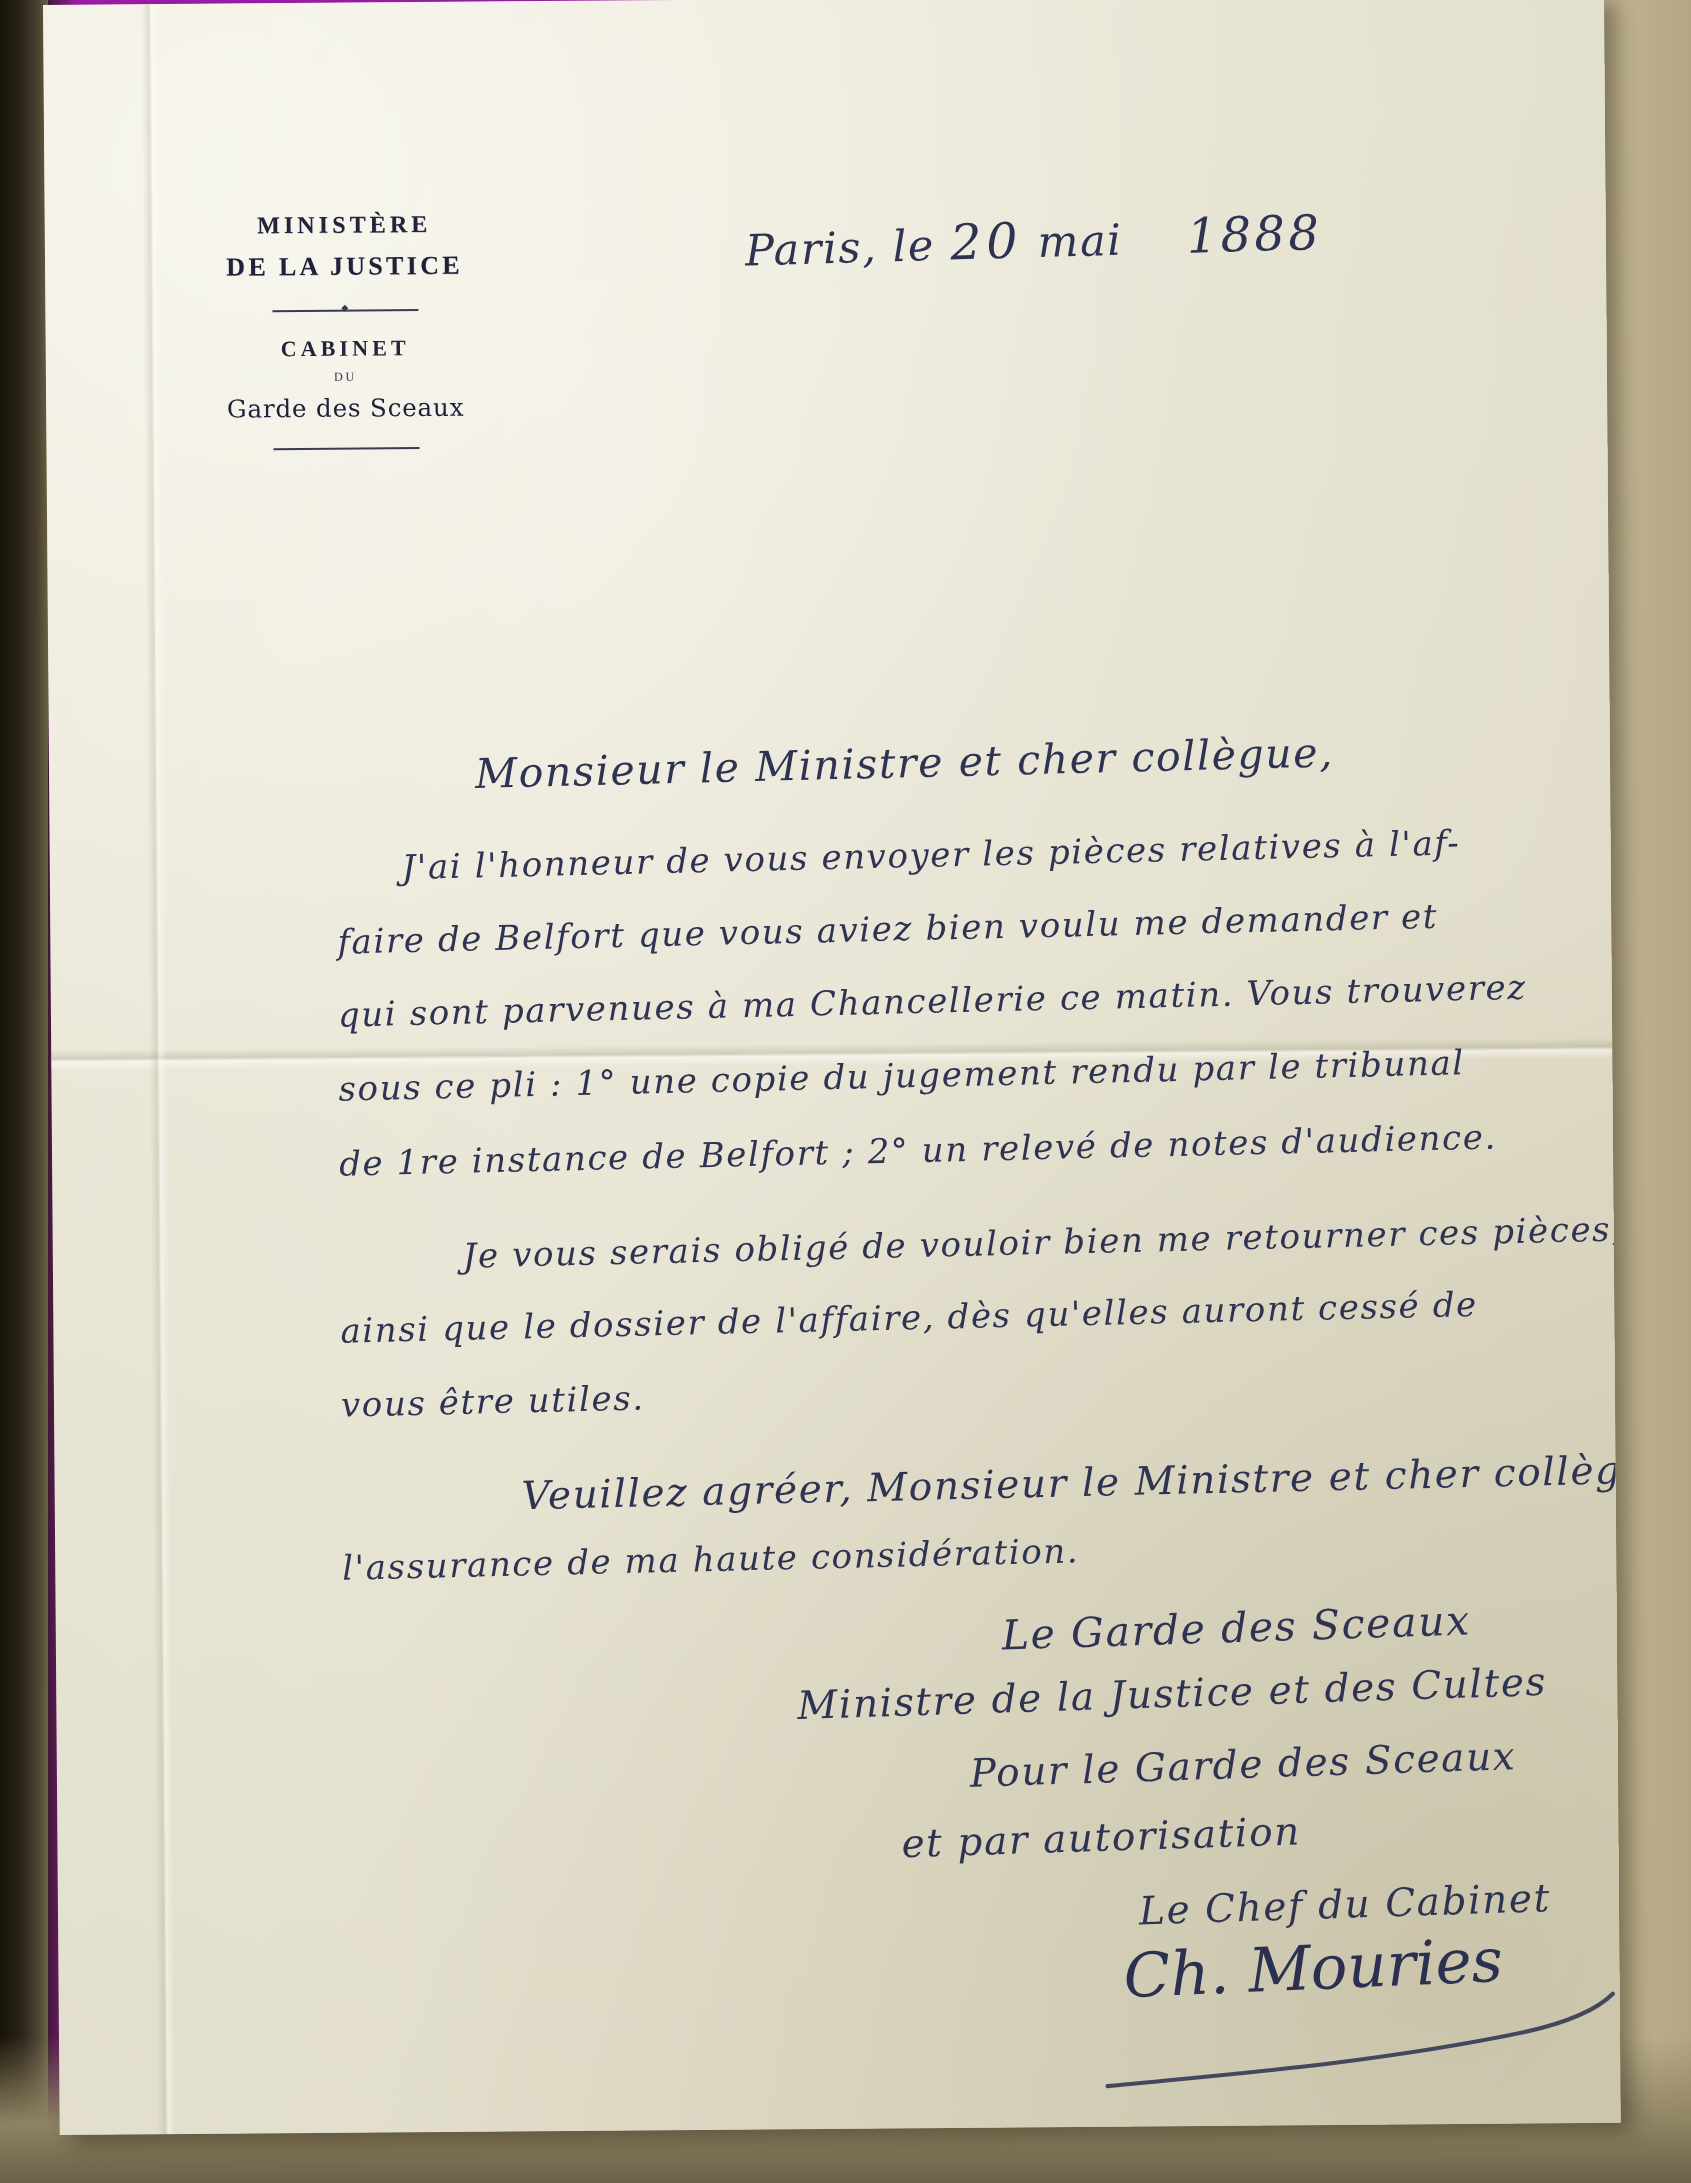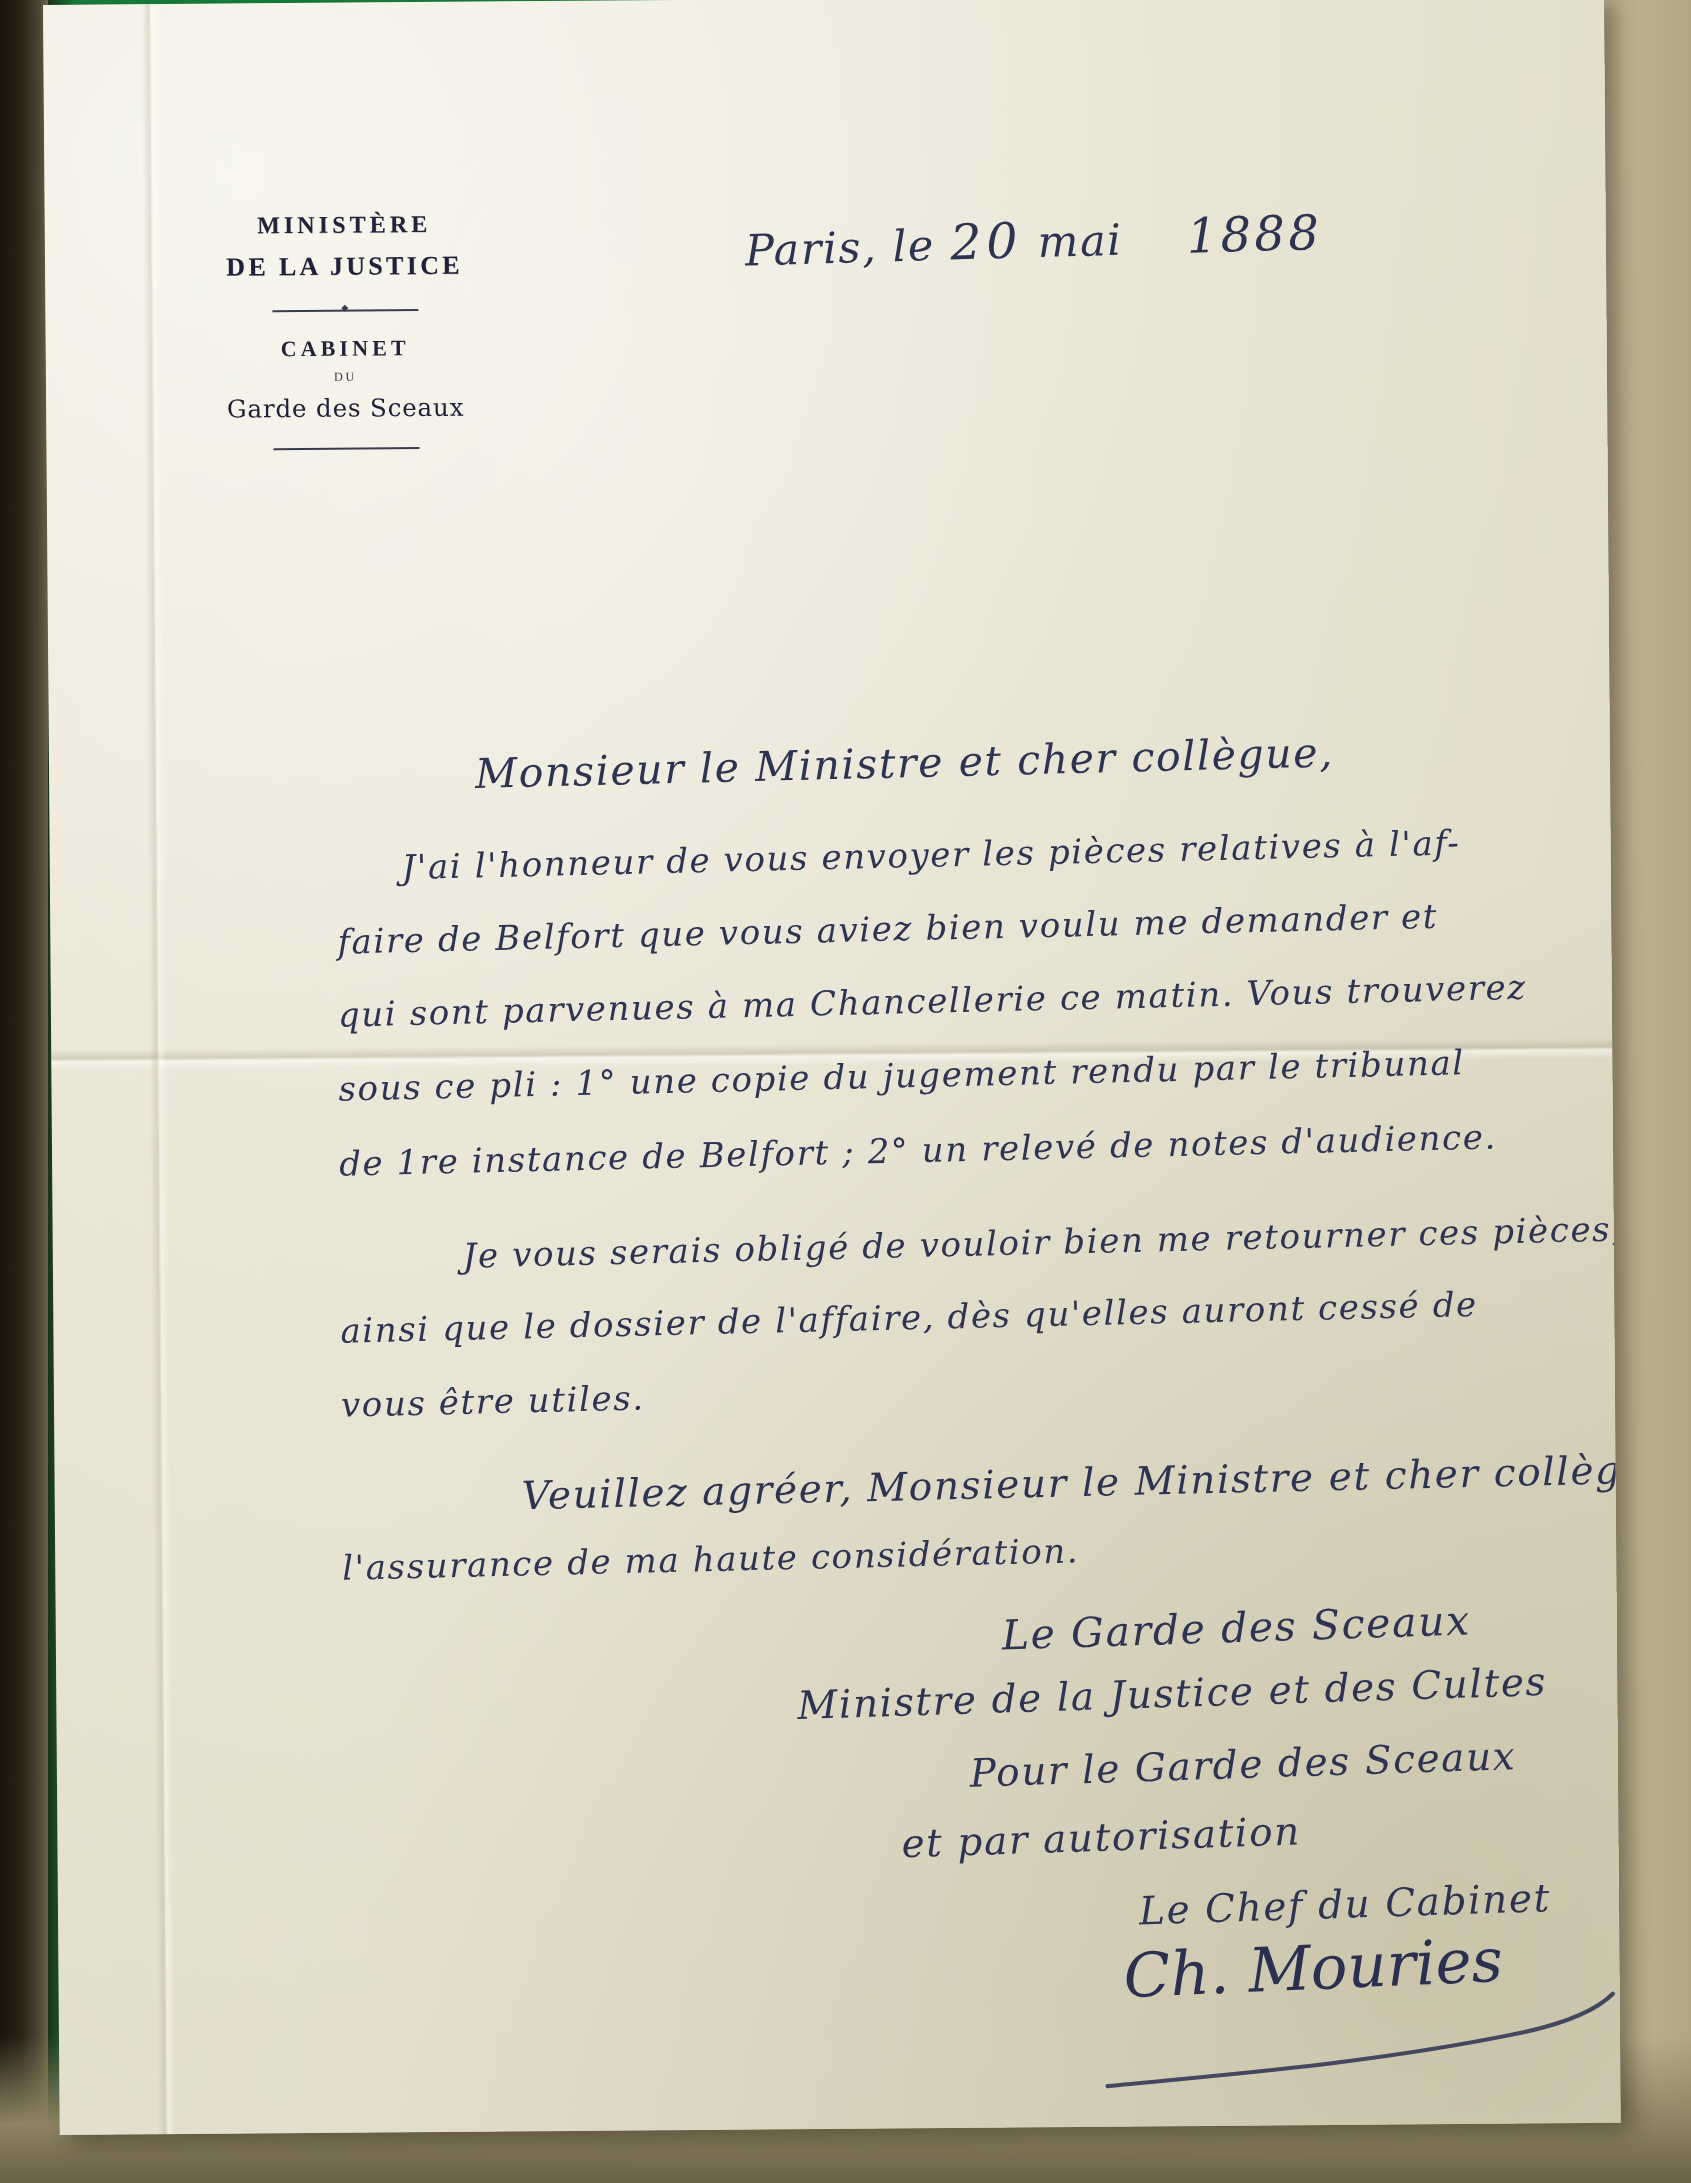"MINISTÈRE" #scan { background: #15803d -> #a21caf }
